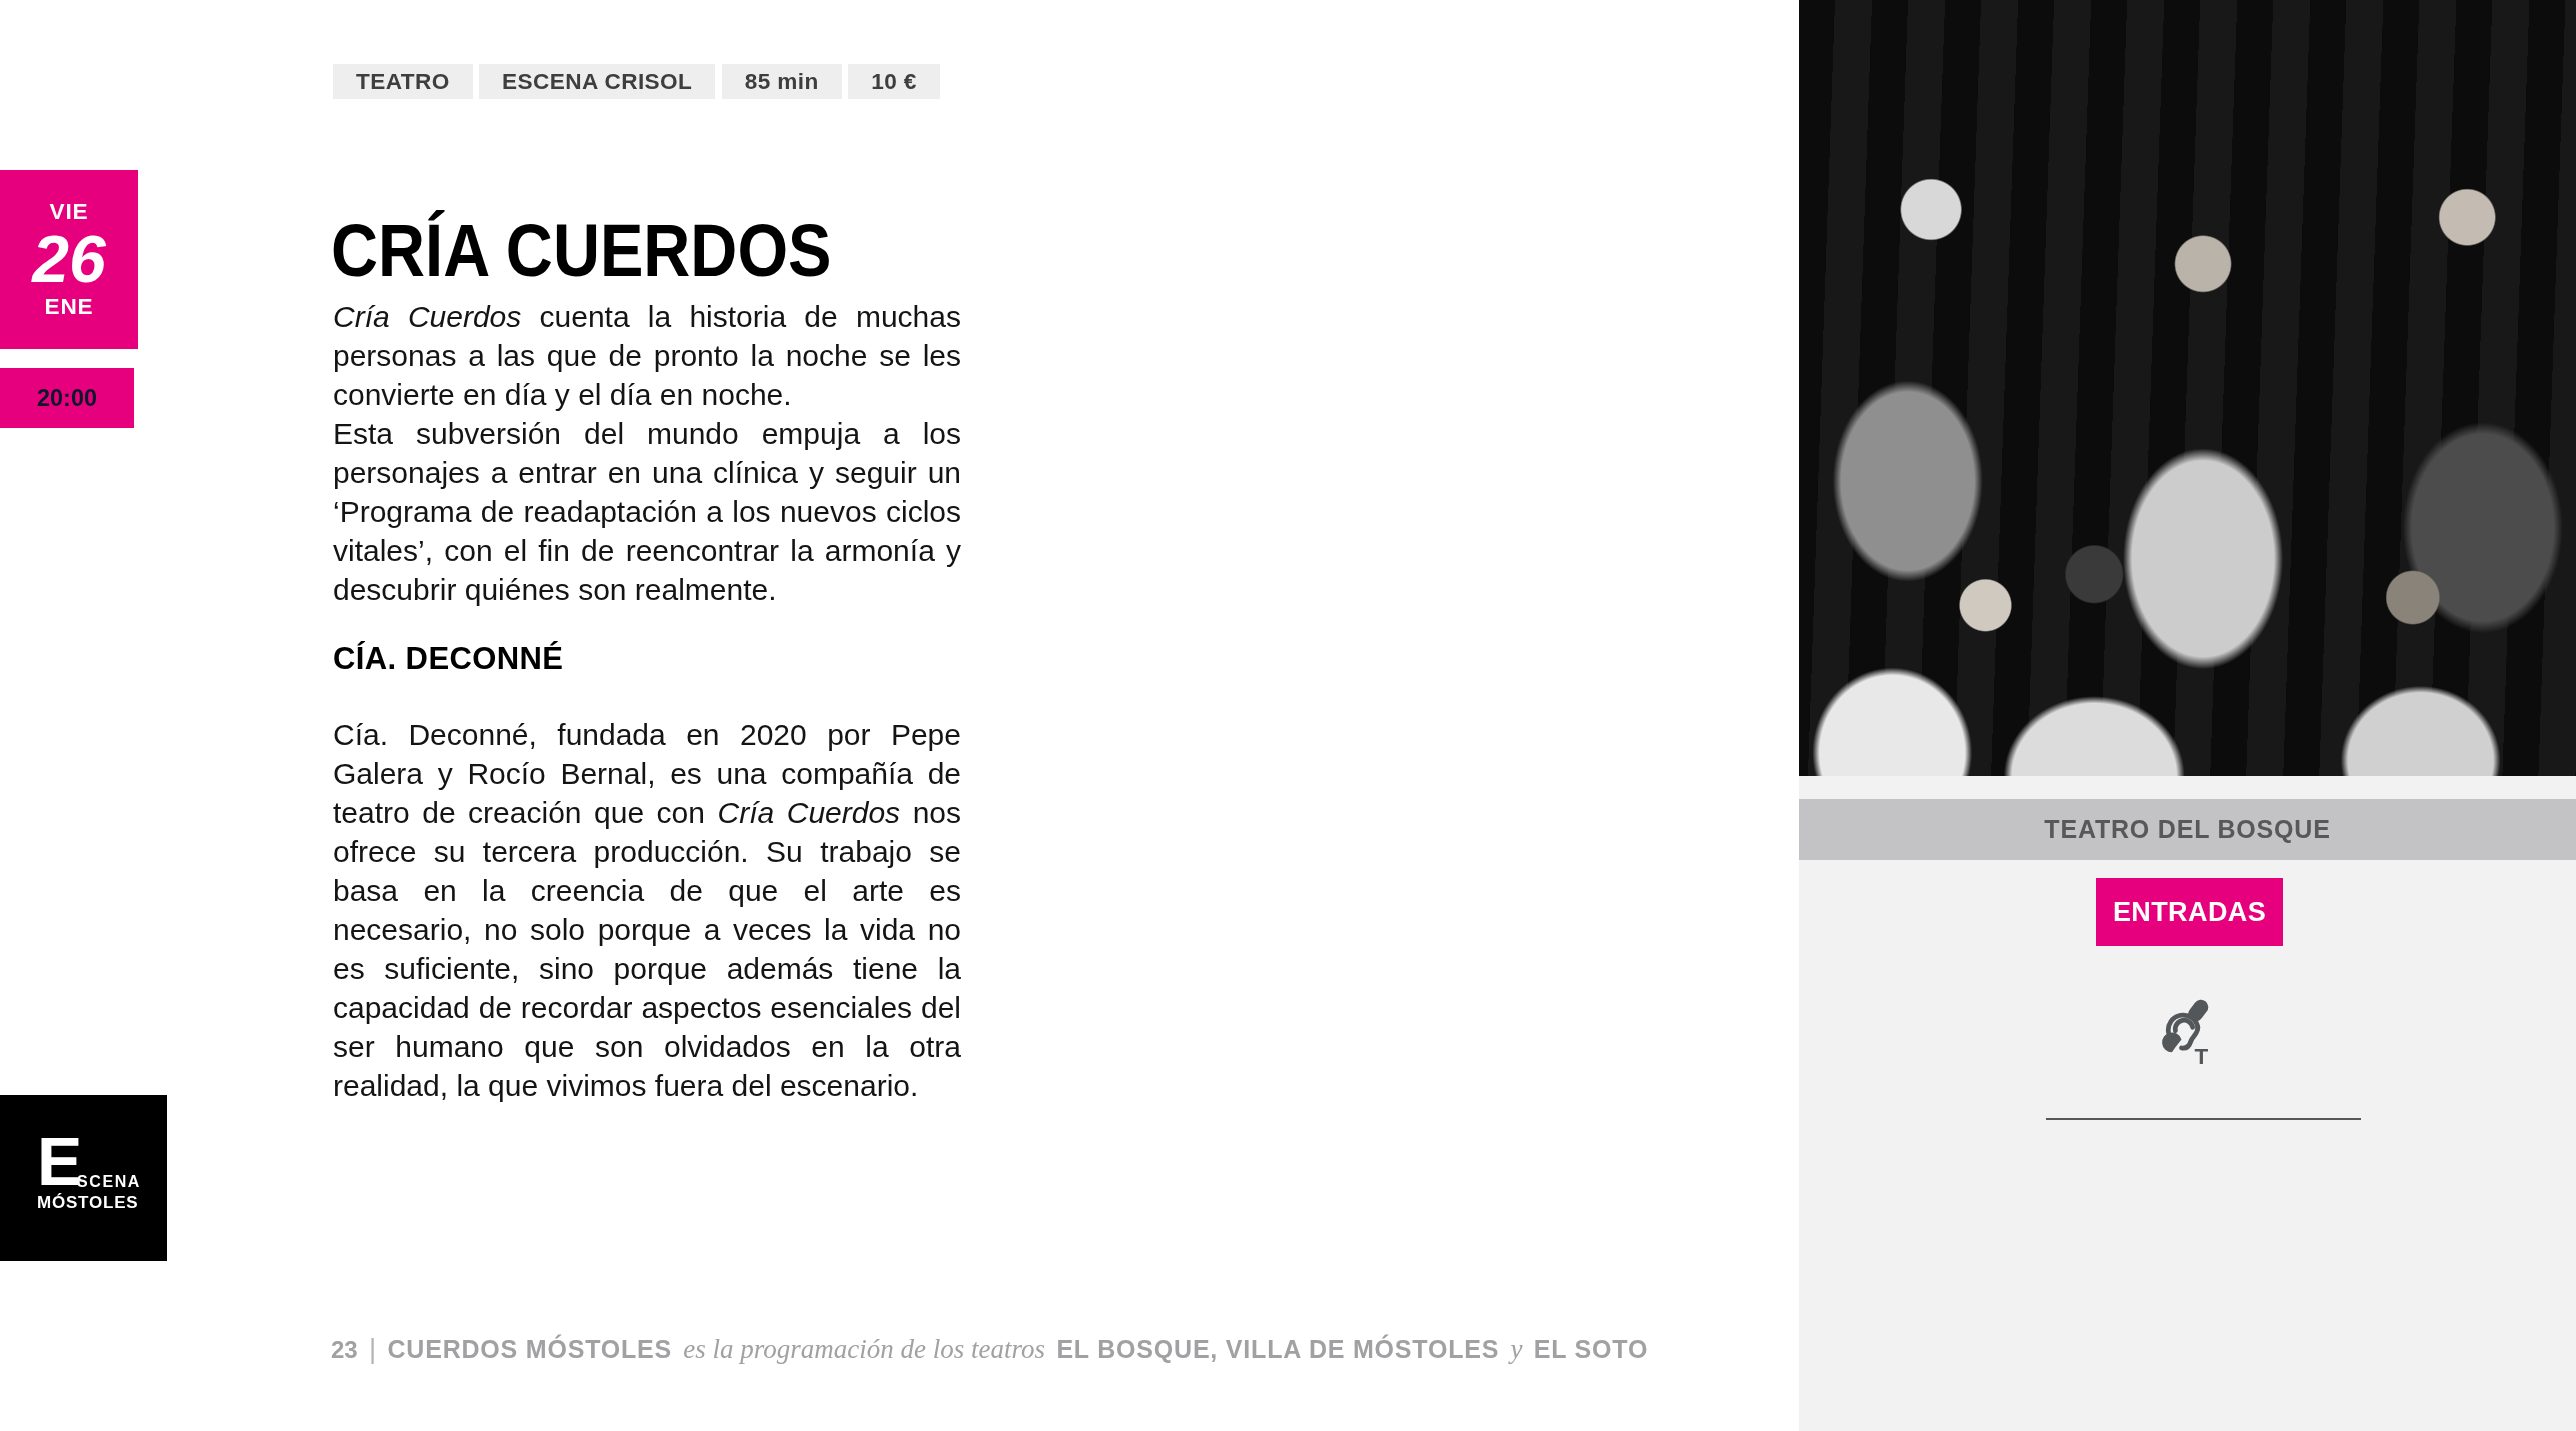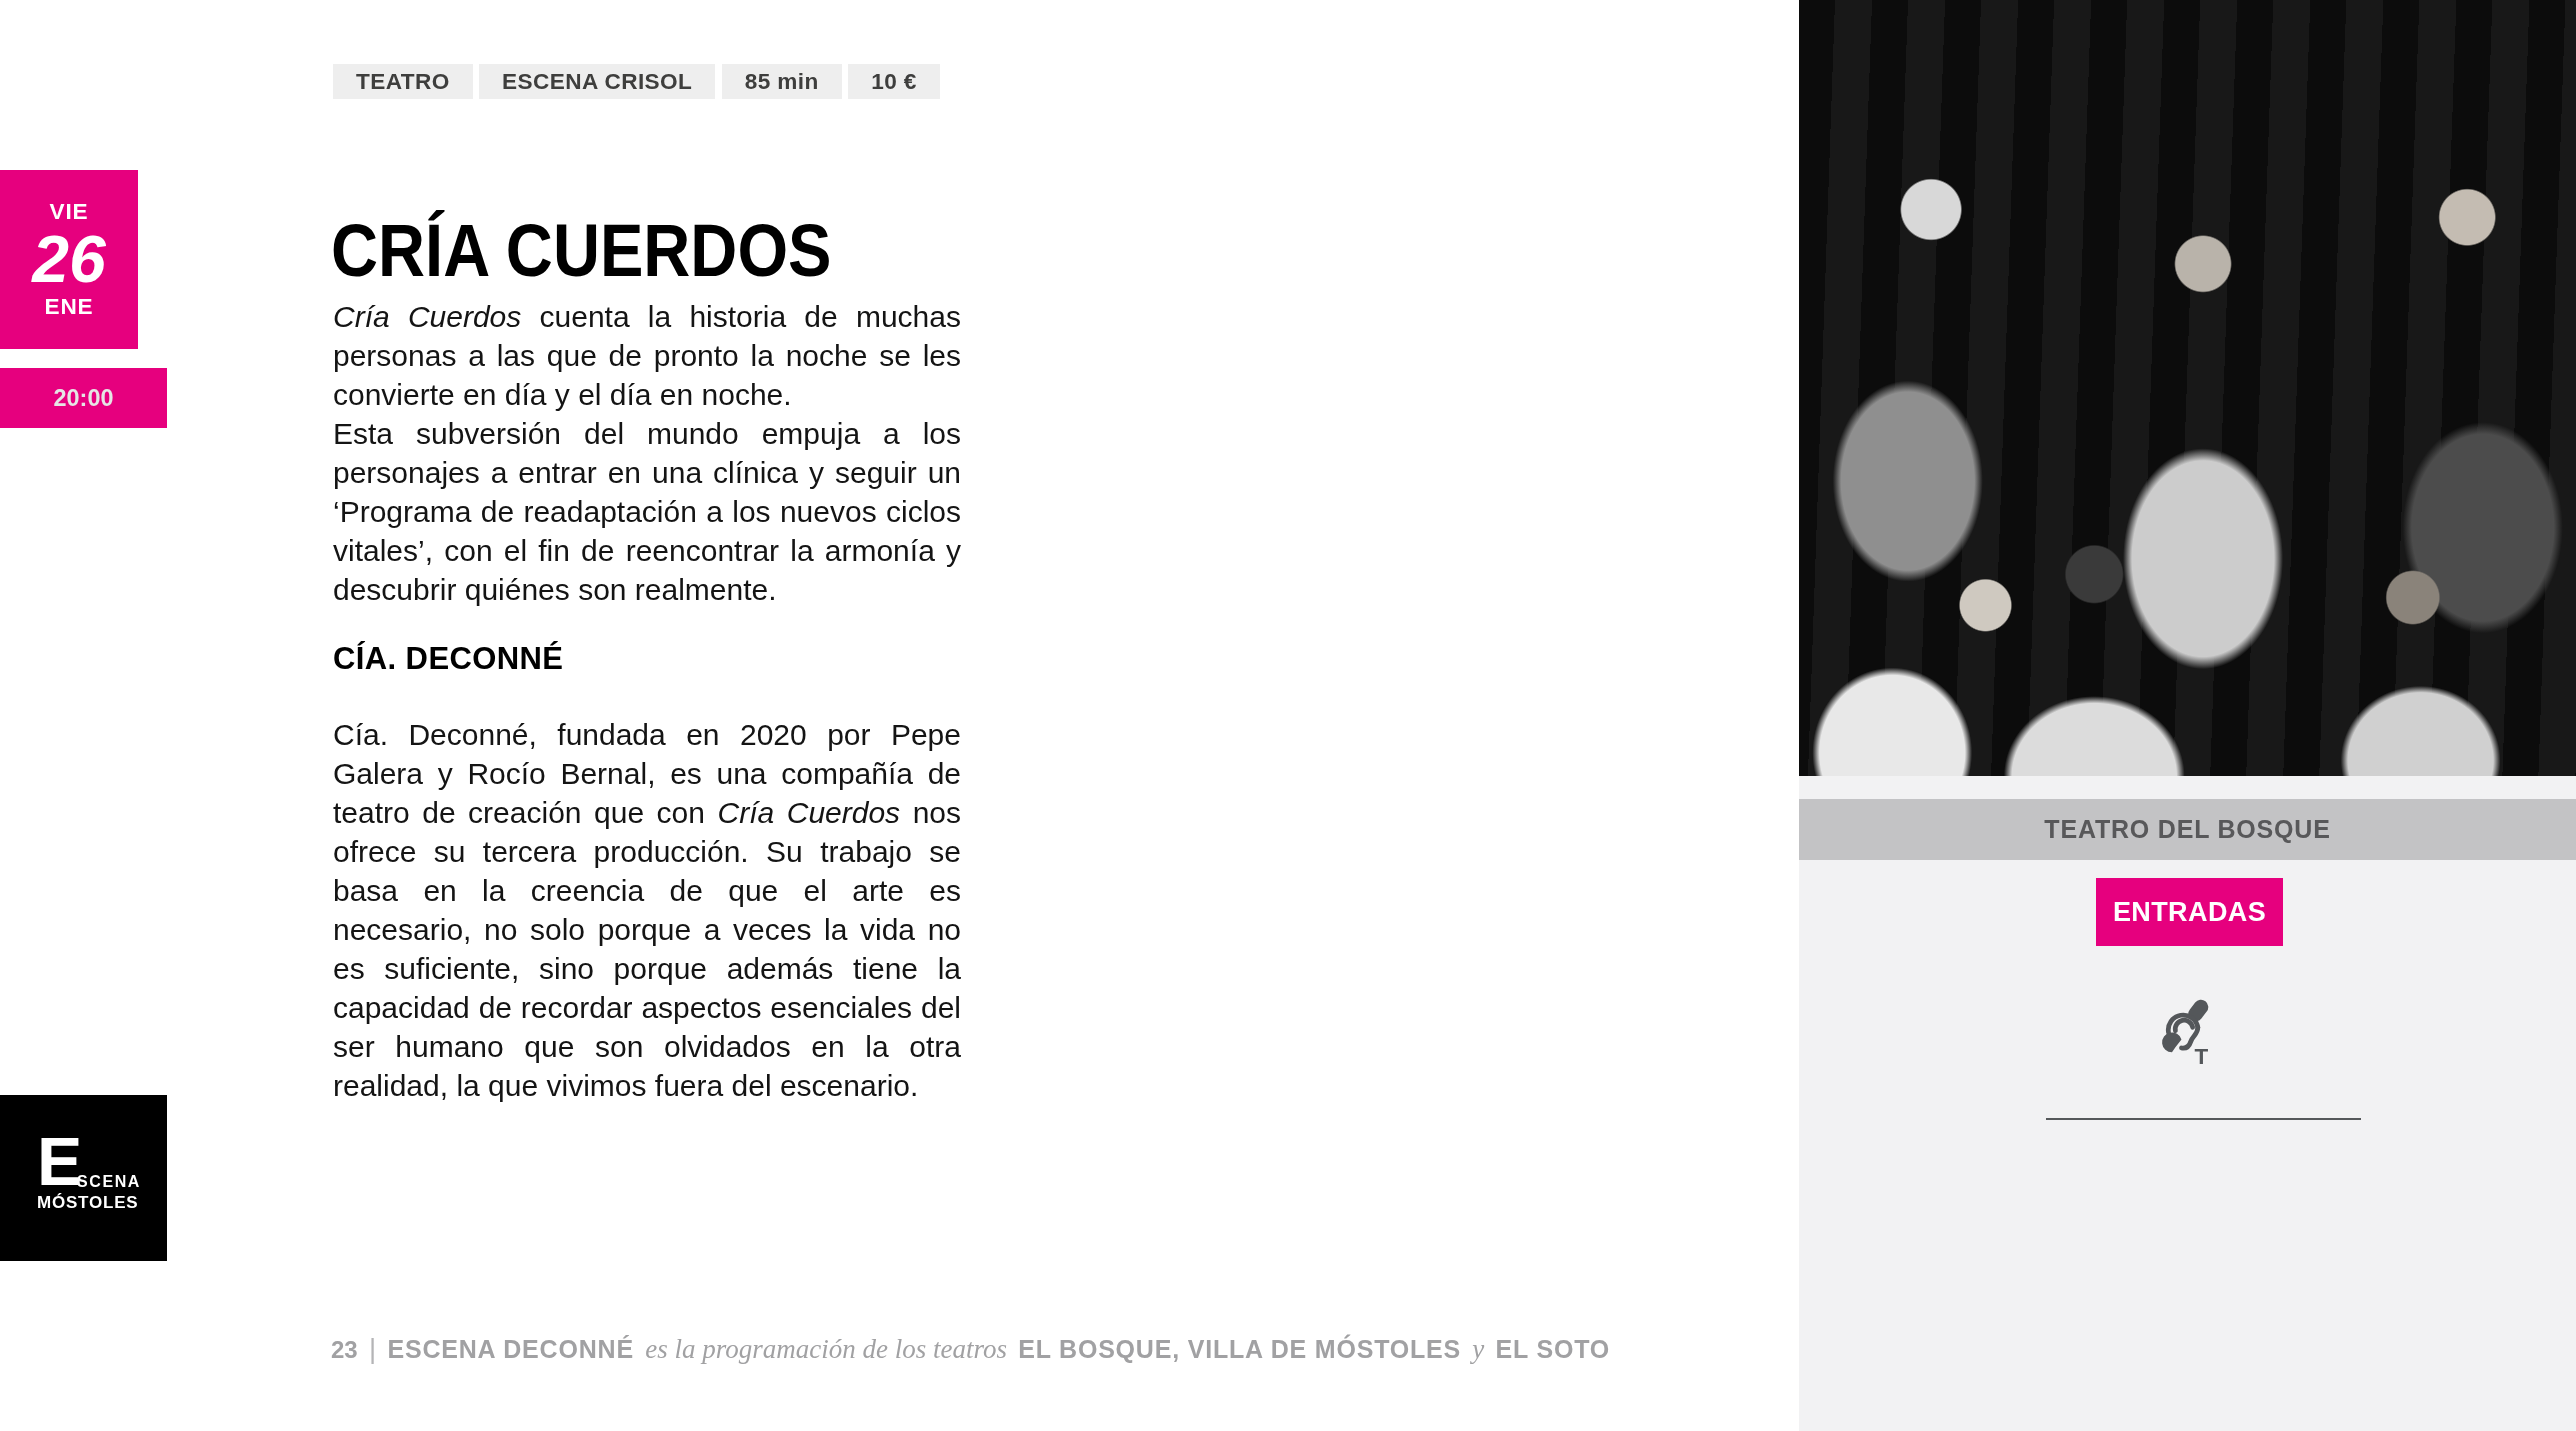"20:00" .time-box { color: #e5e5e5 -> #0f172a; width: 167px -> 134px }
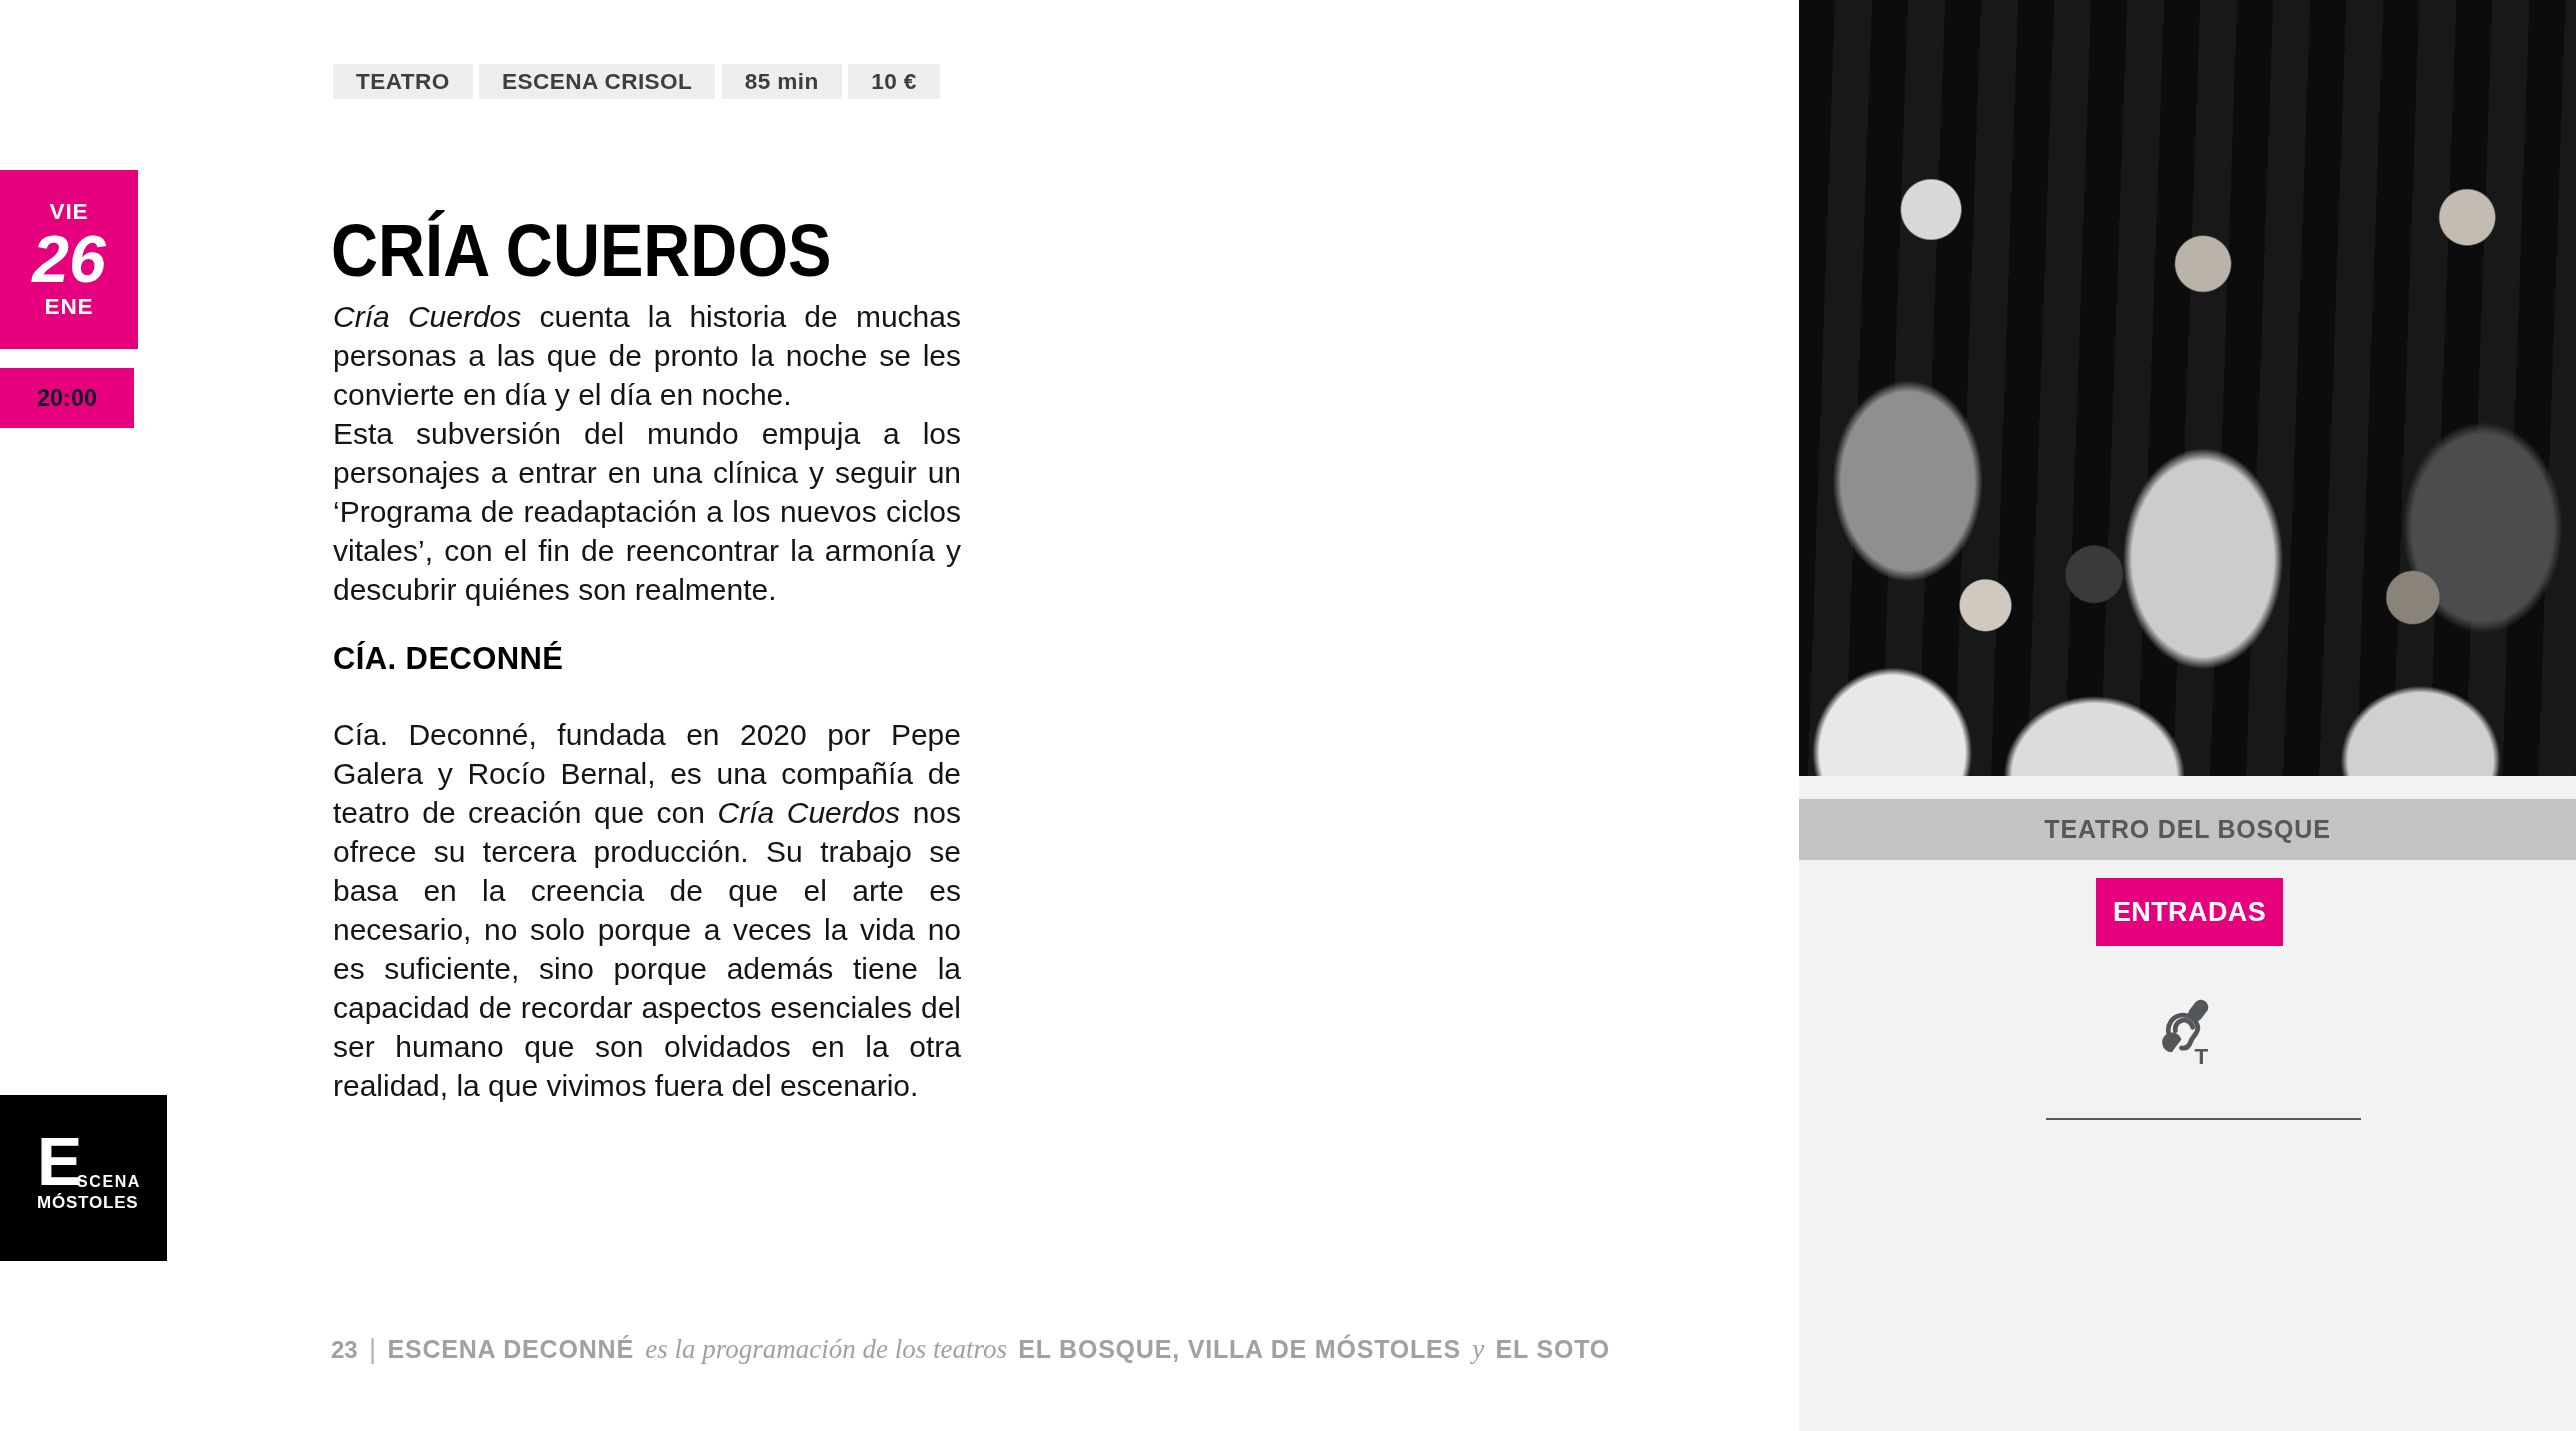"ESCENA DECONNÉ" span.f-brand { text: ESCENA DECONNÉ -> CUERDOS MÓSTOLES }
